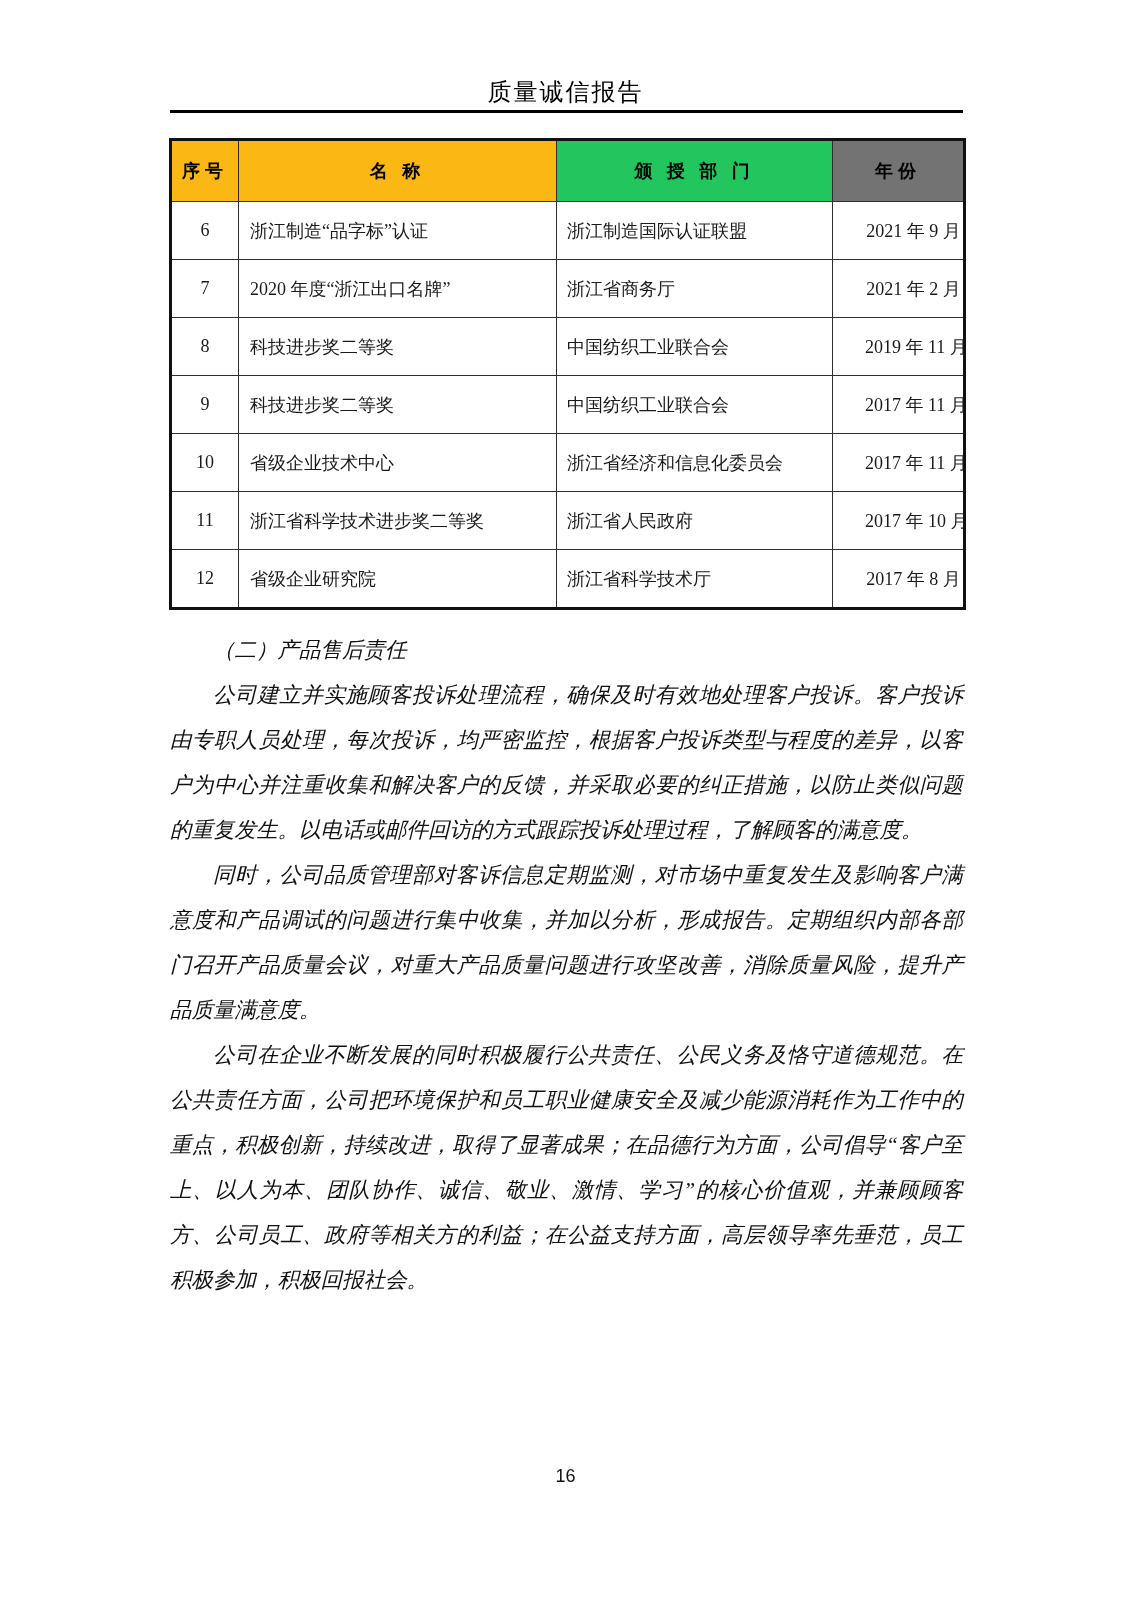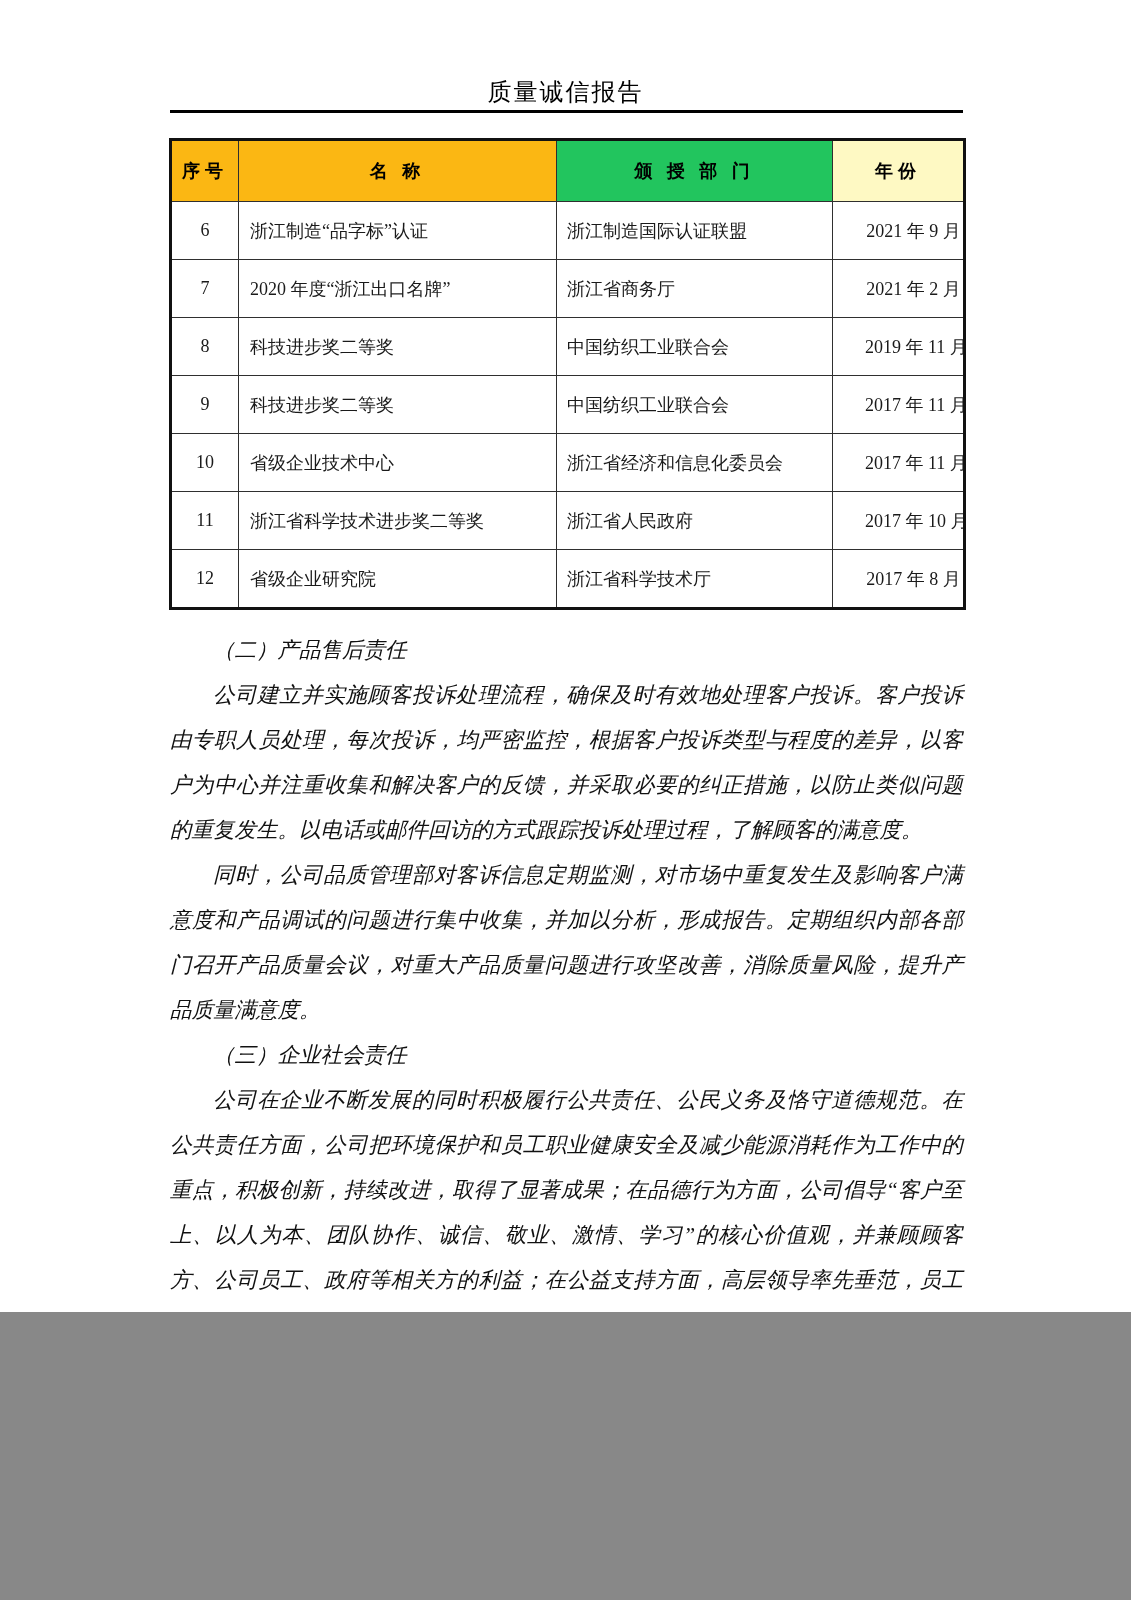"质量诚信报告" .page { height: 1312px -> 1600px }
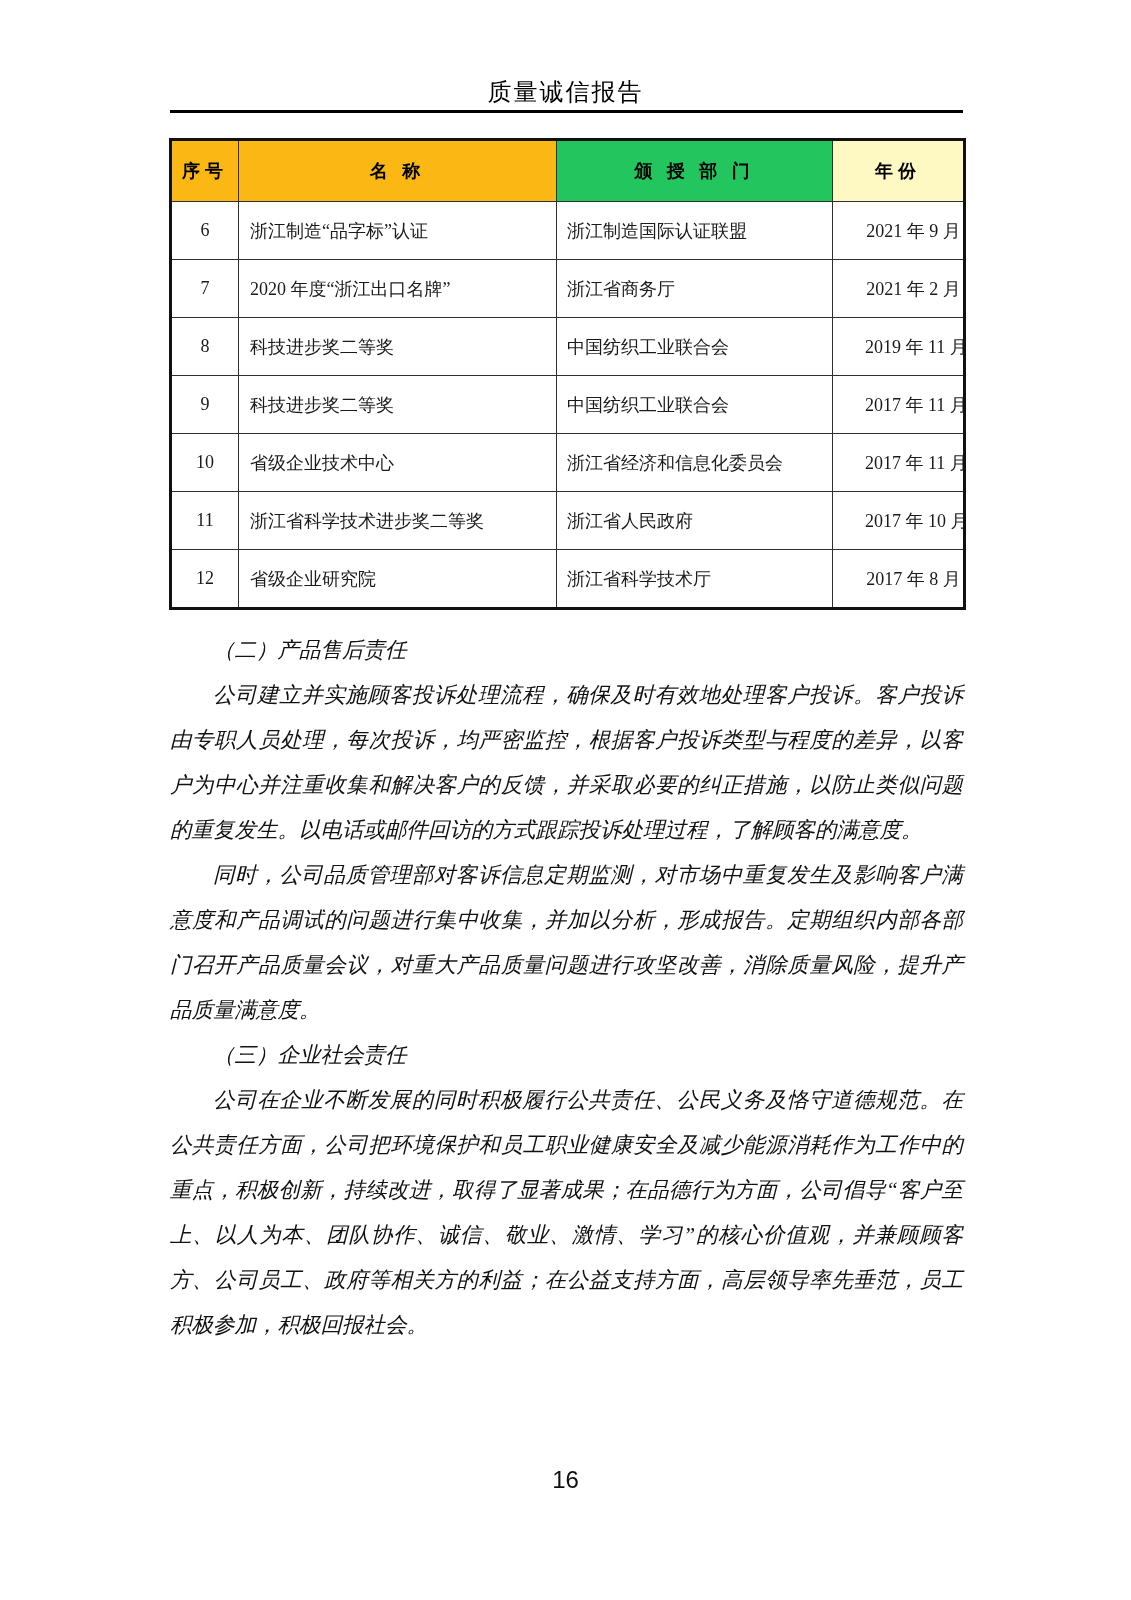"年份" th { background: #fef9c3 -> #737373 }
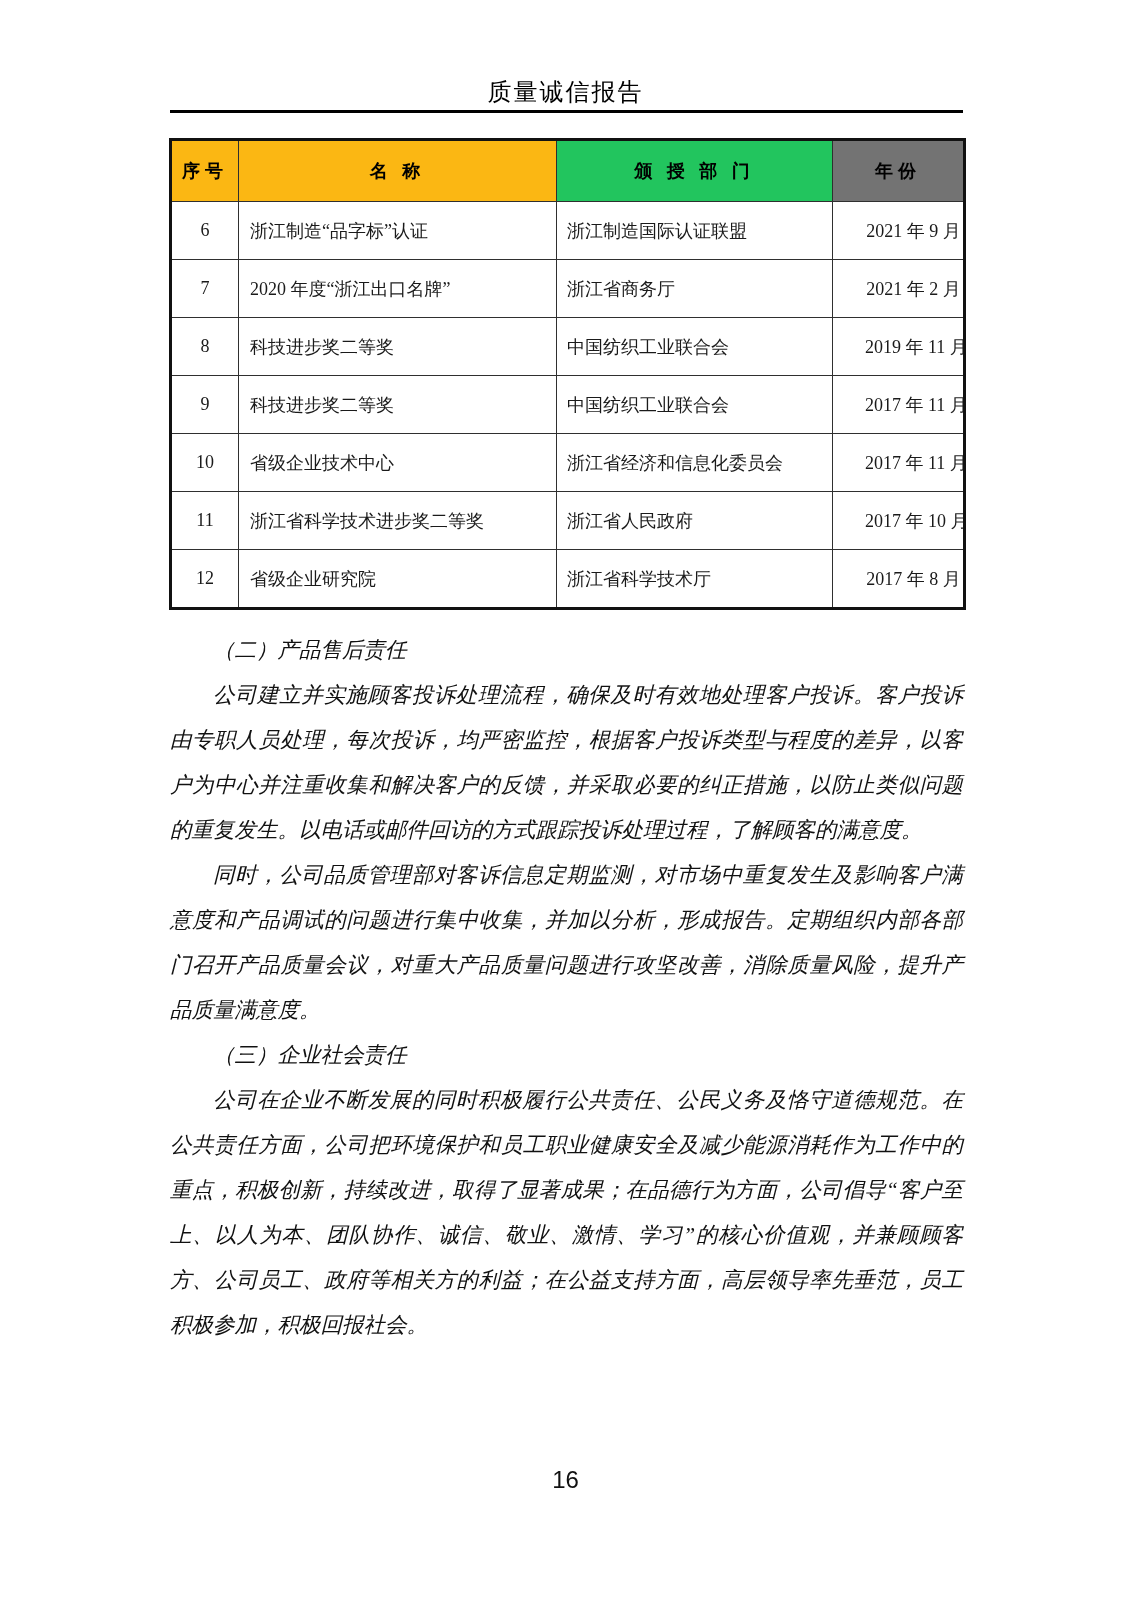"（三）企业社会责任" p.section-heading { html: <p>（三）企业社会责任</p> -> none }
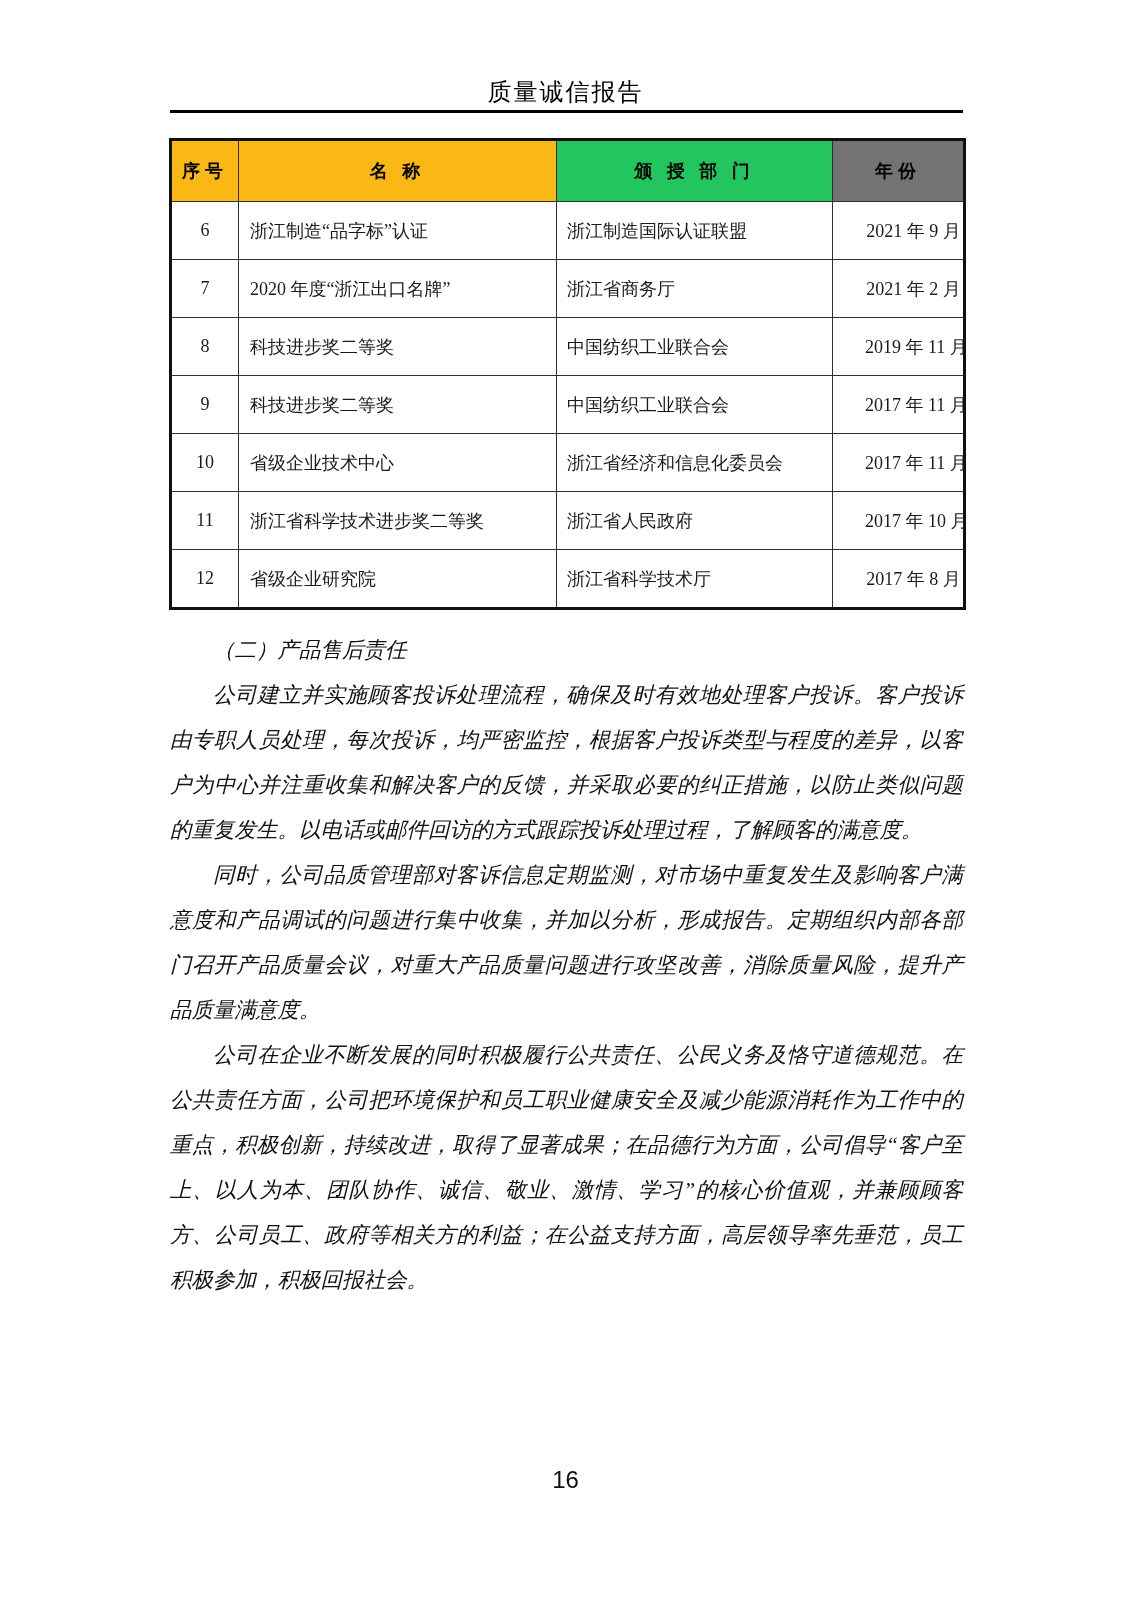"16" .page-number { font-size: 24px -> 18px }
